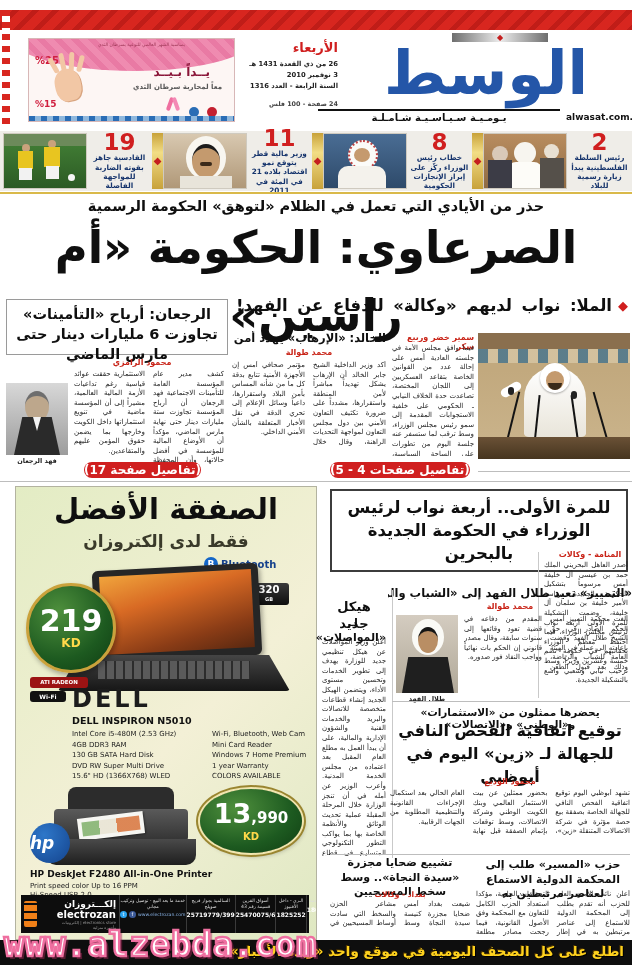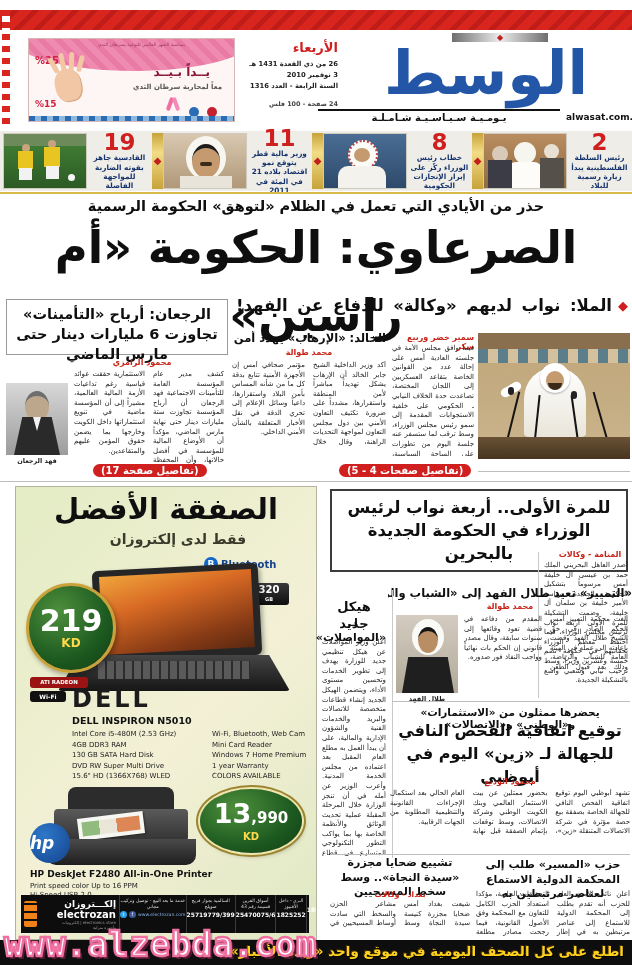"(تفاصيل صفحة 17)" .pill { font-size: 10px -> 12px; margin-left: 9px -> none; padding: 1px 8px -> 1px 0 }
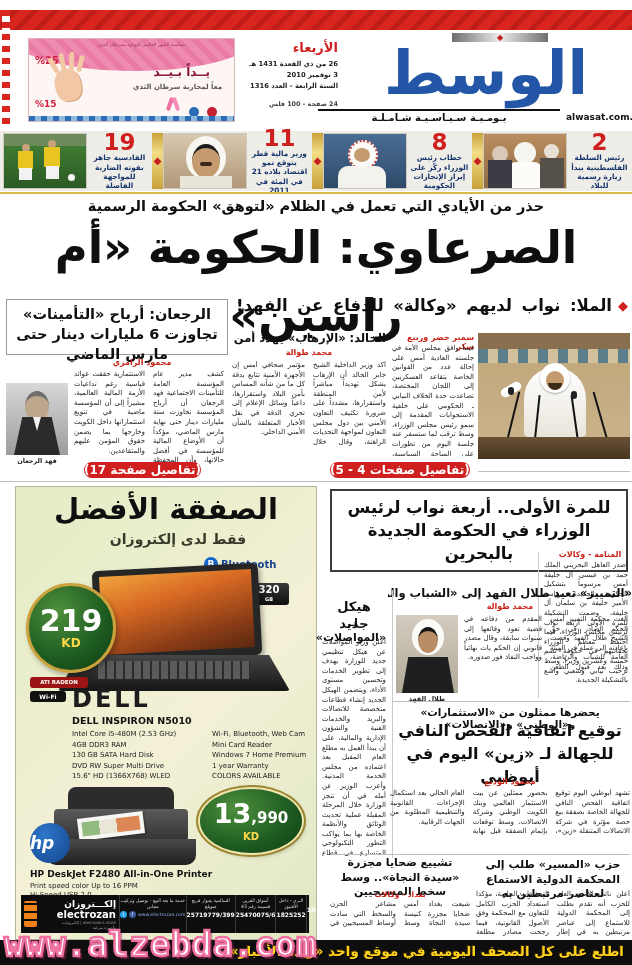"فقط لدى إلكتروزان" div.abs { font-size: 14px -> 17px; left: 12px -> 0 }
